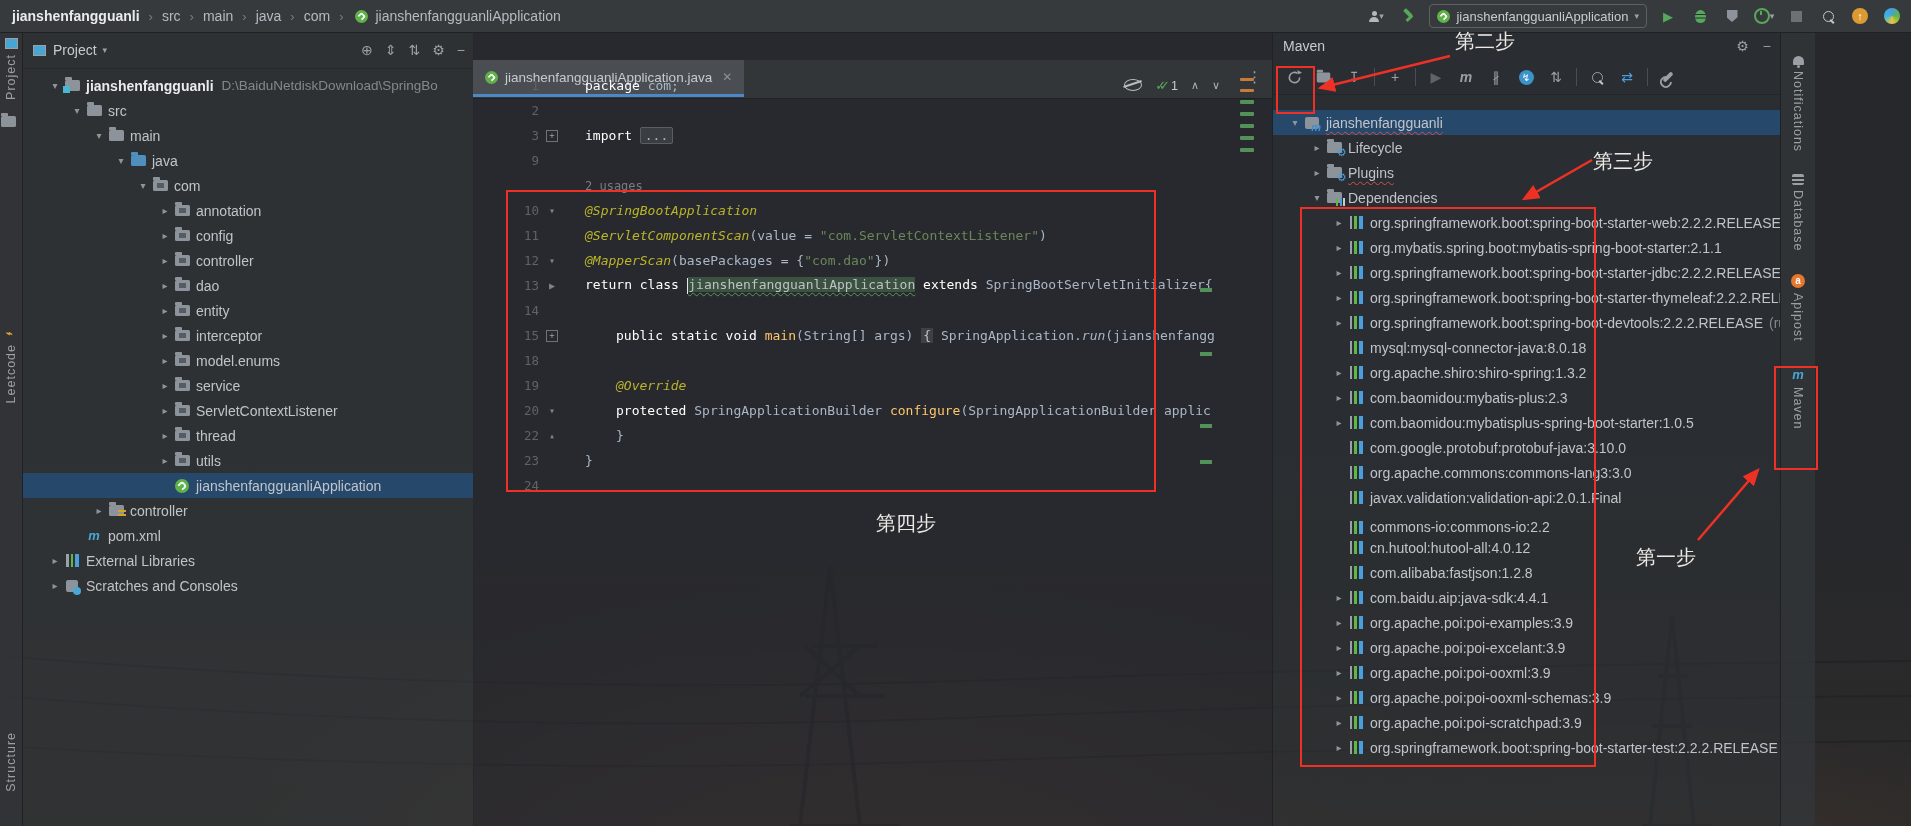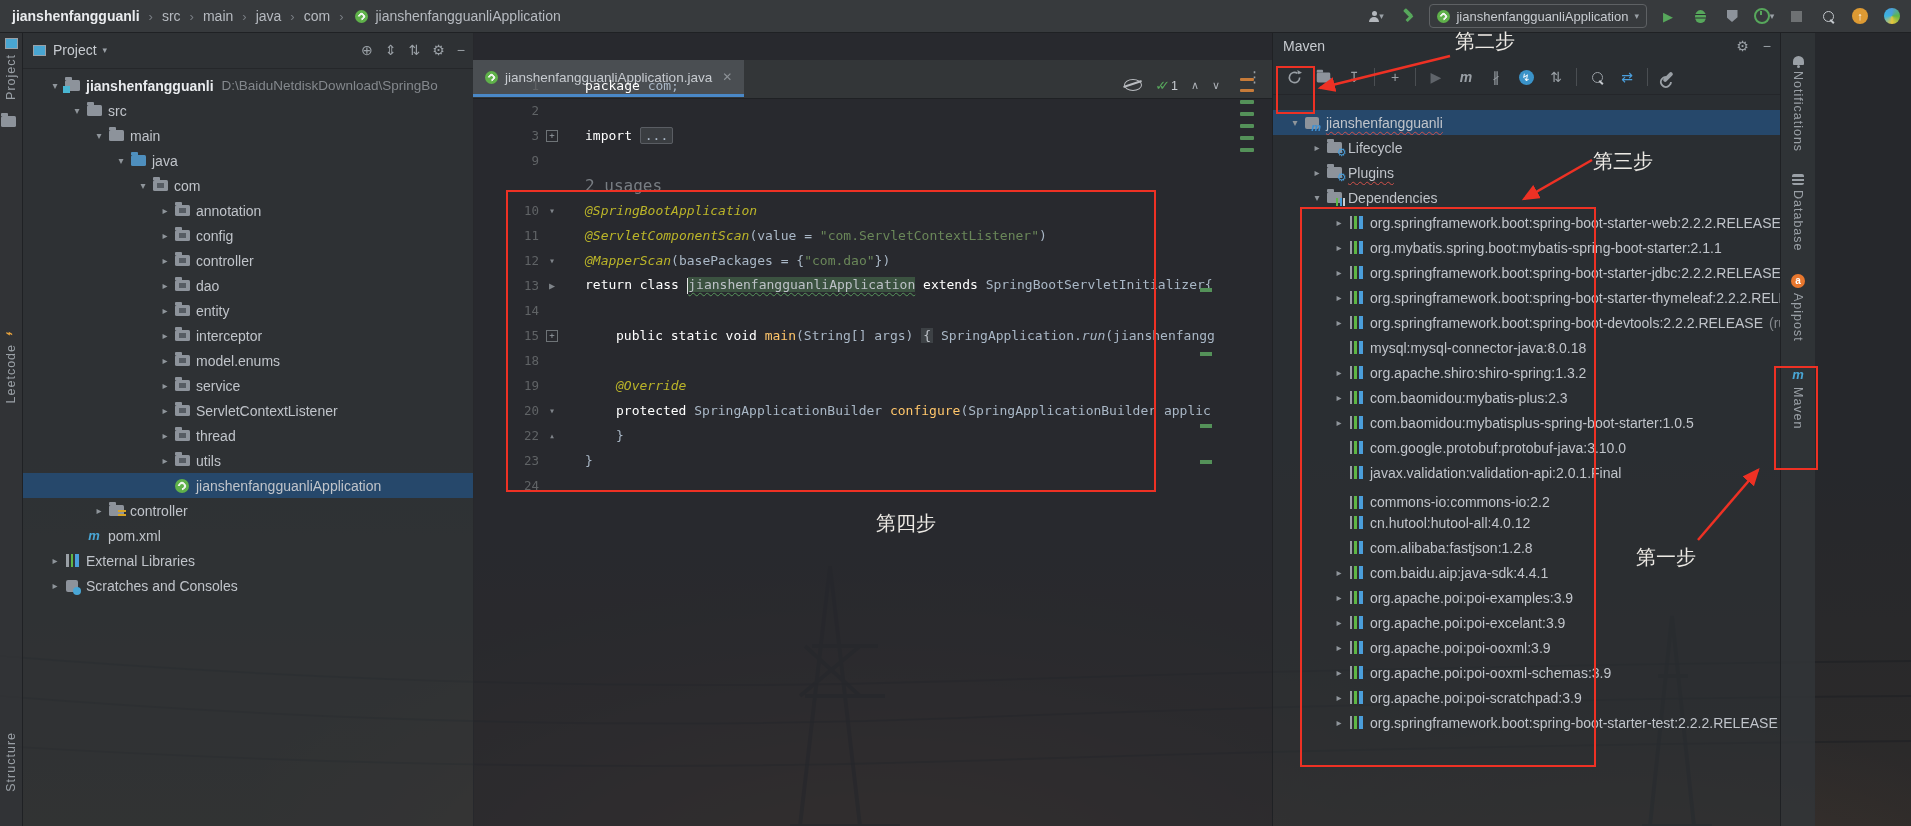"2 usages" .inlay { font-size: 16px -> 12px }
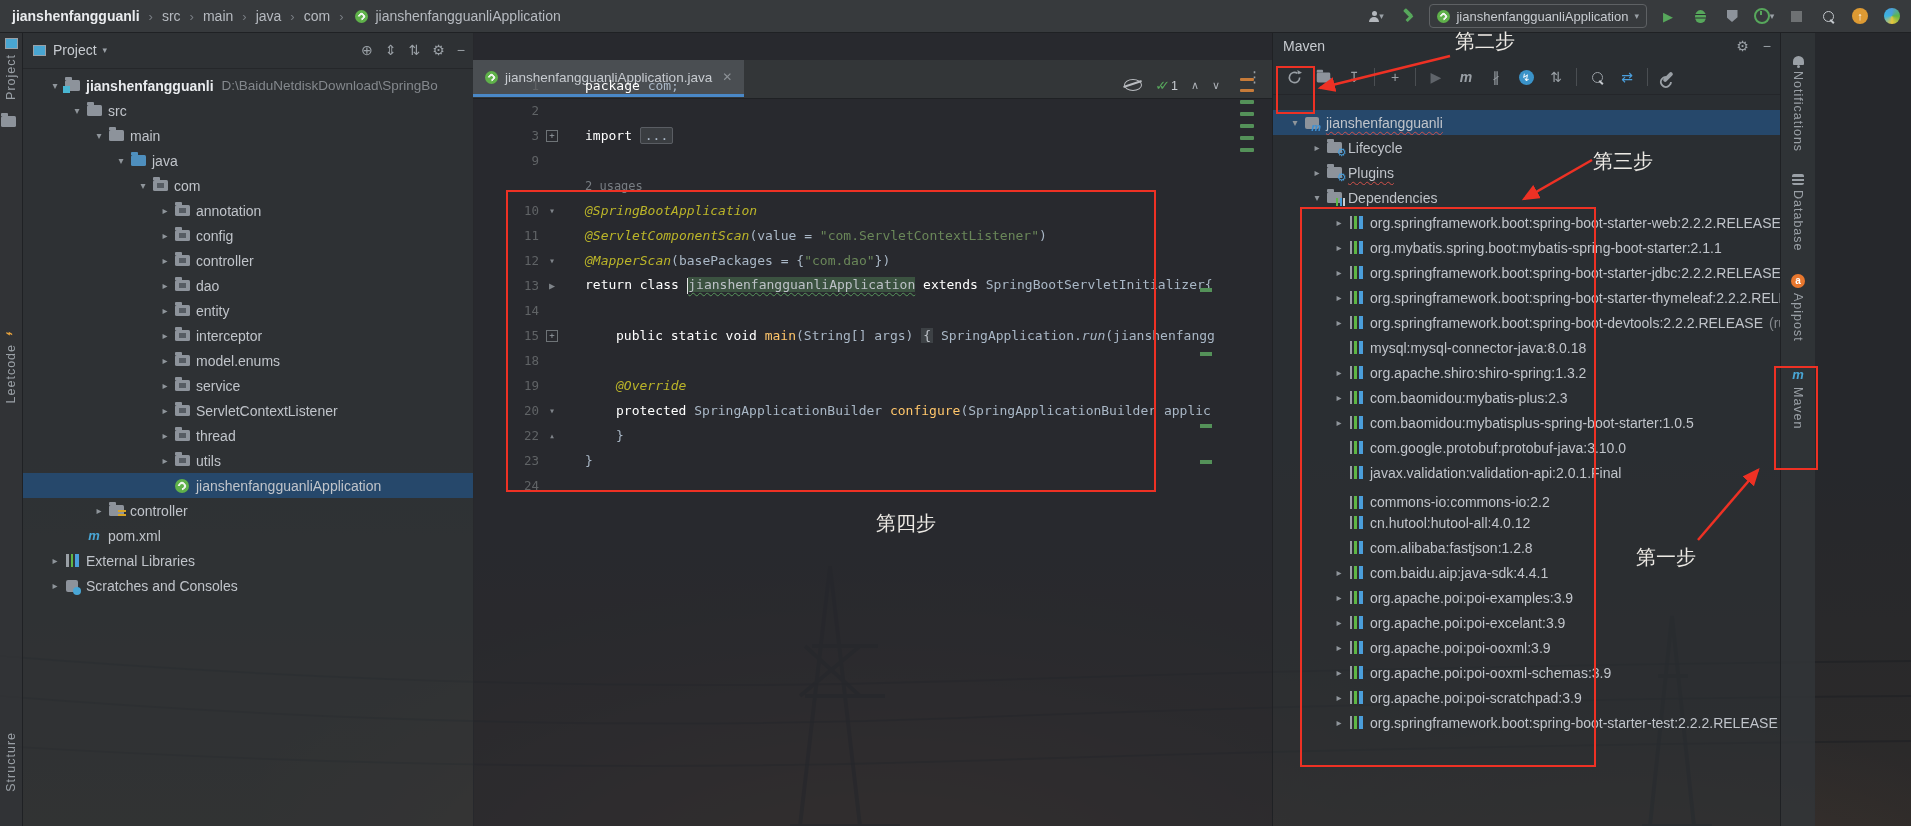"org.apache.commons:commons-lang3:3.0" div.row { html: none -> <div> <span></span> <span> <span></span> </span> <span>org.apache.commons:commons-lang3:3.0</span> </div> }
